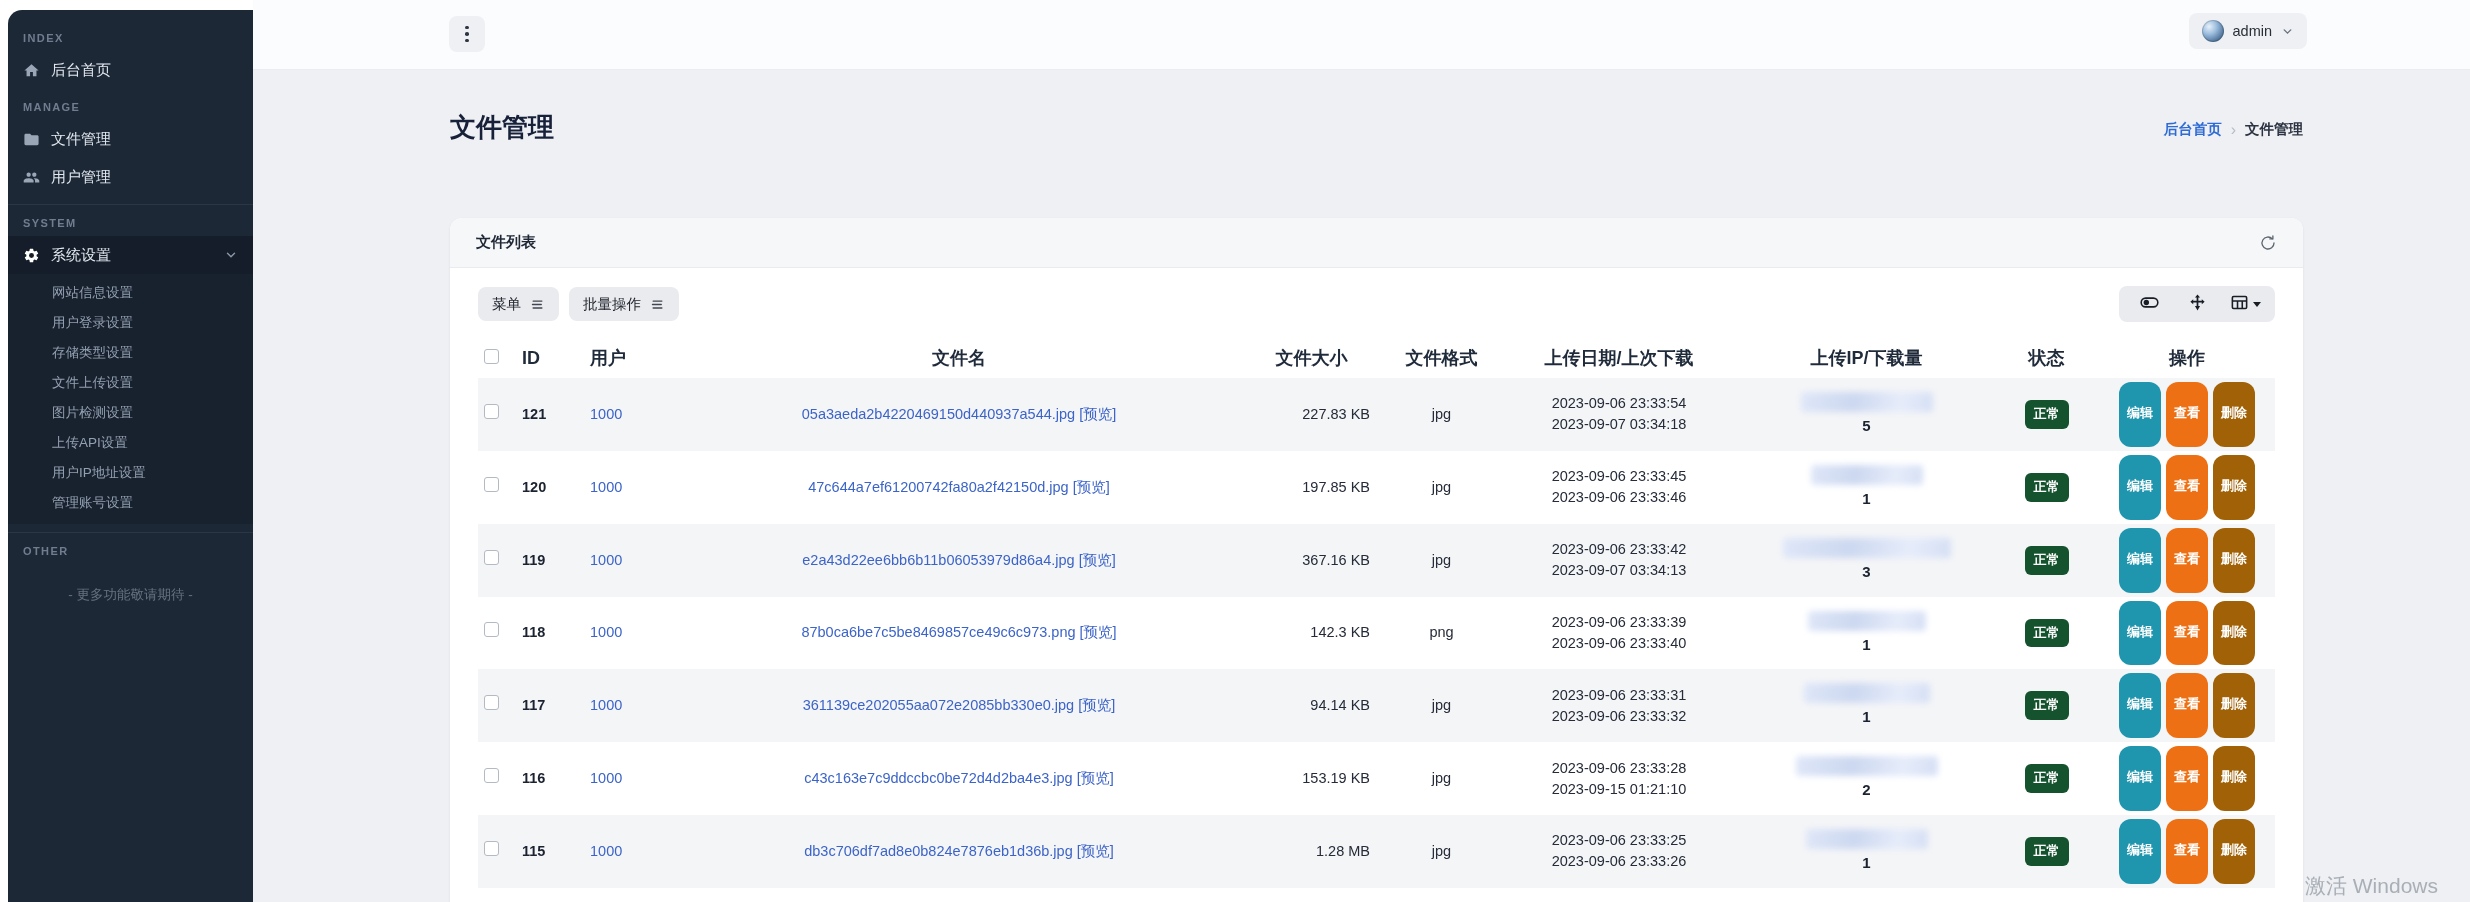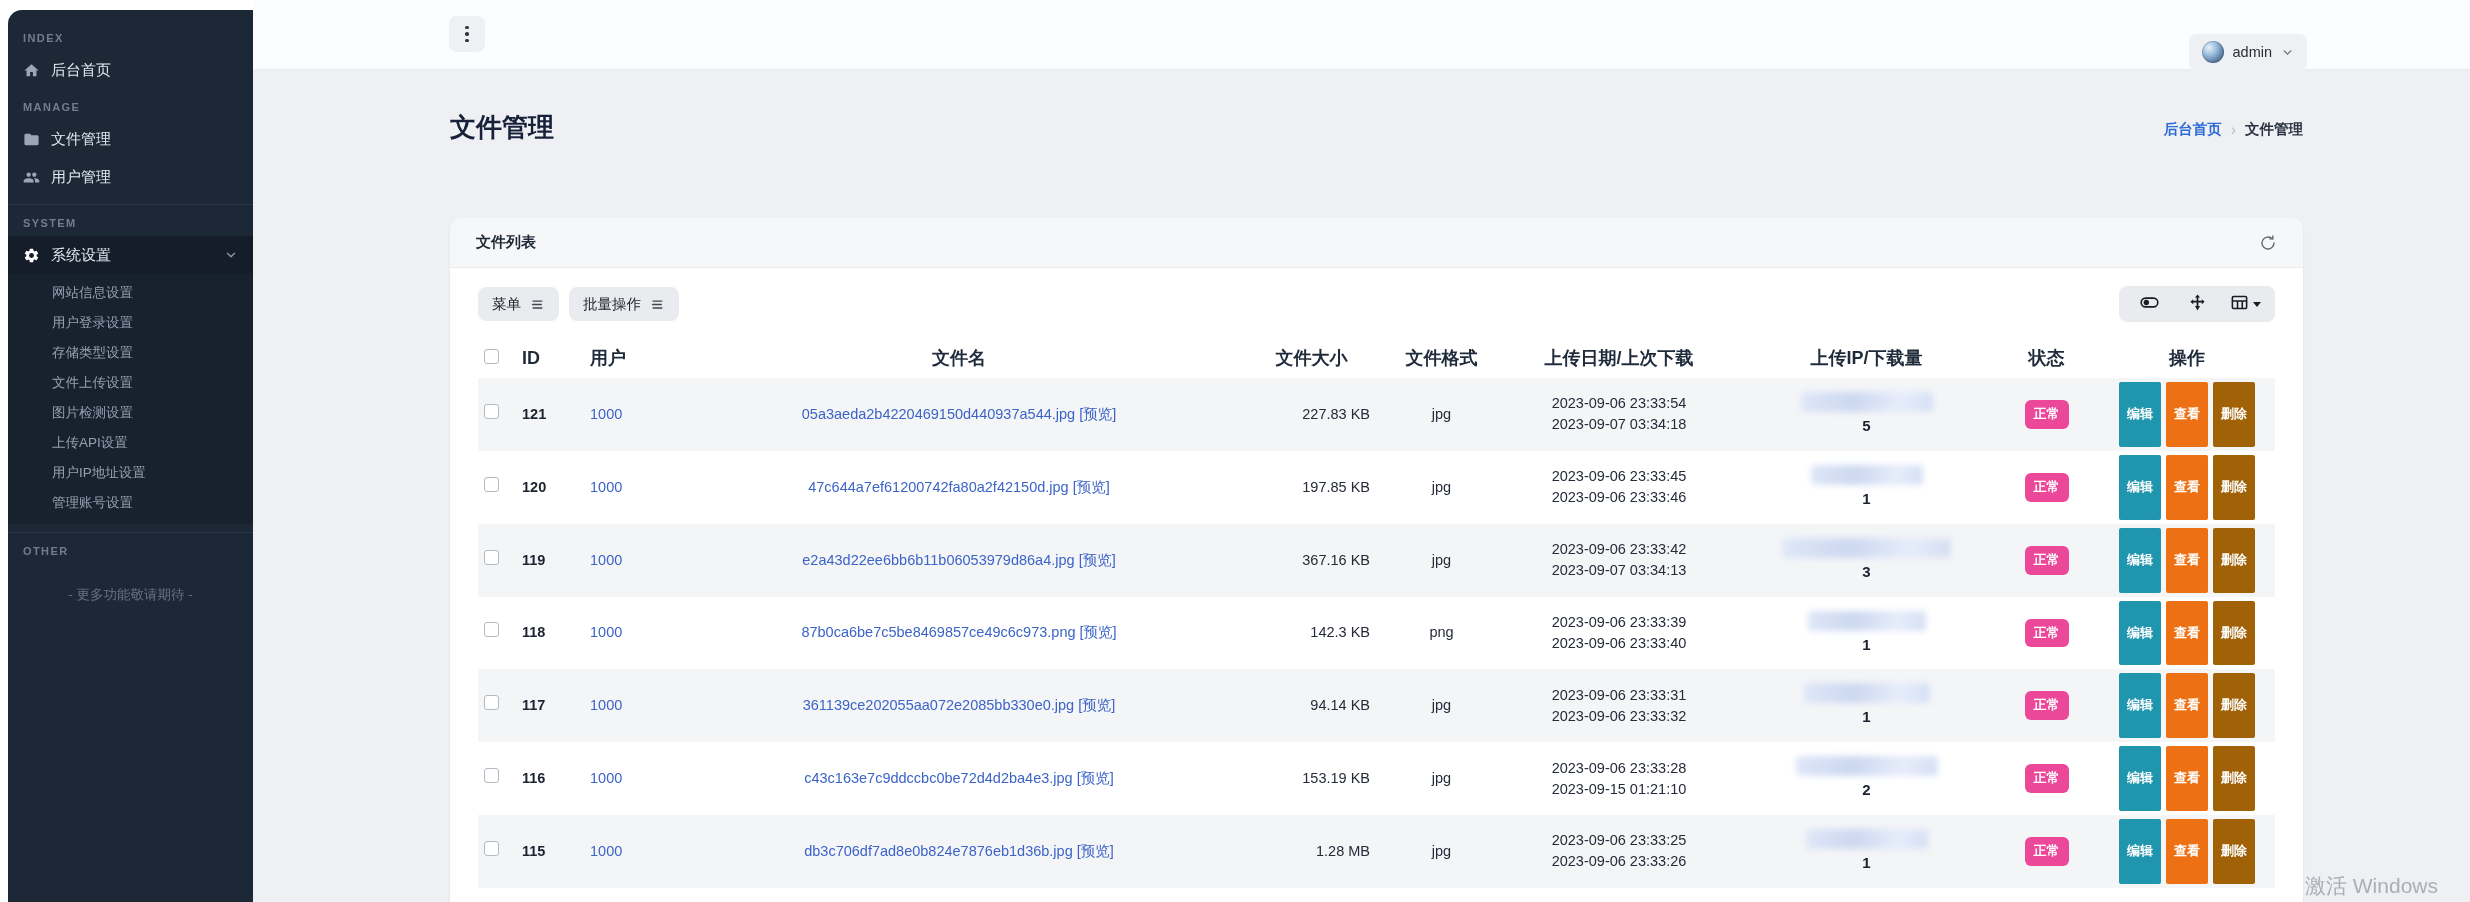"admin" .user-chip { top: 34px -> 13px }
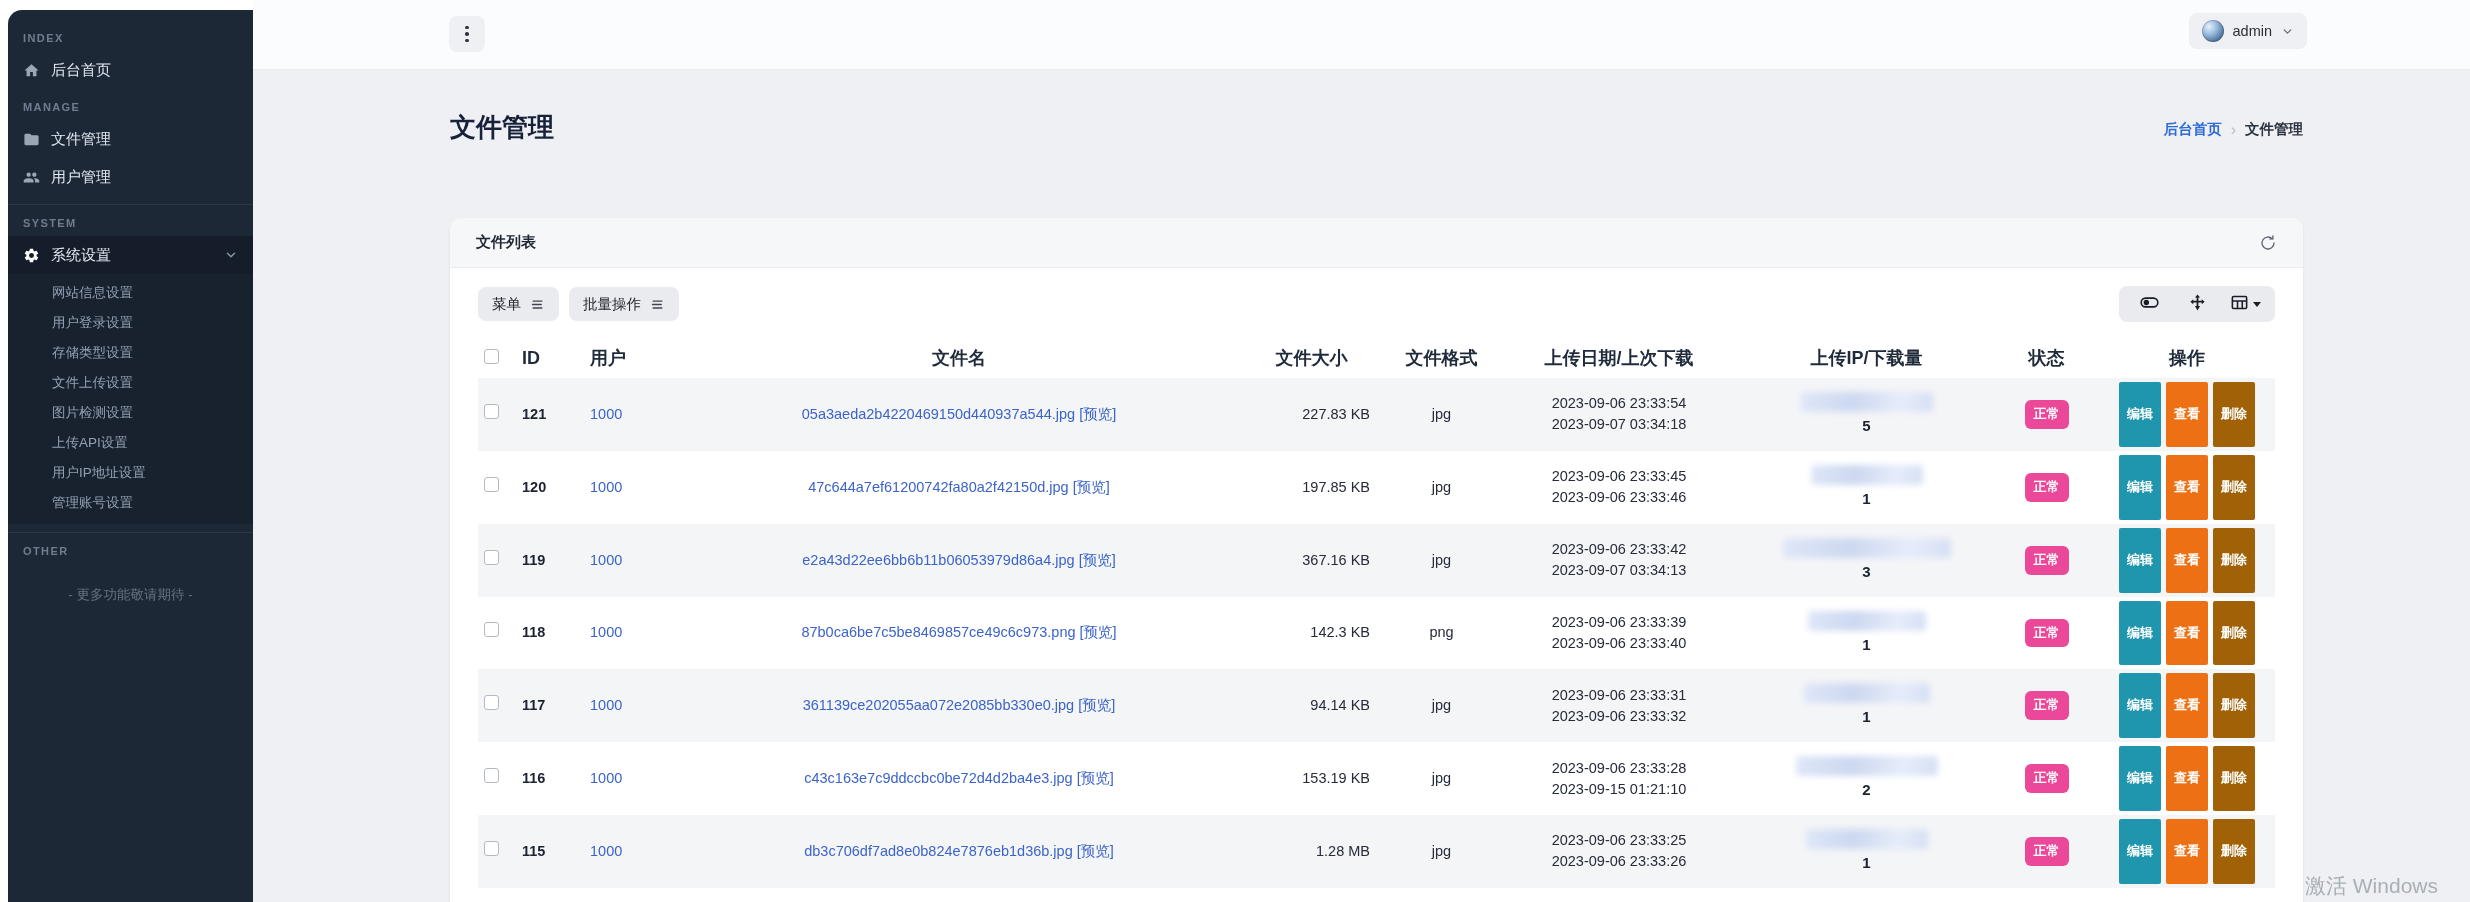"正常" .badge-ok { background: #ec4899 -> #14532d }
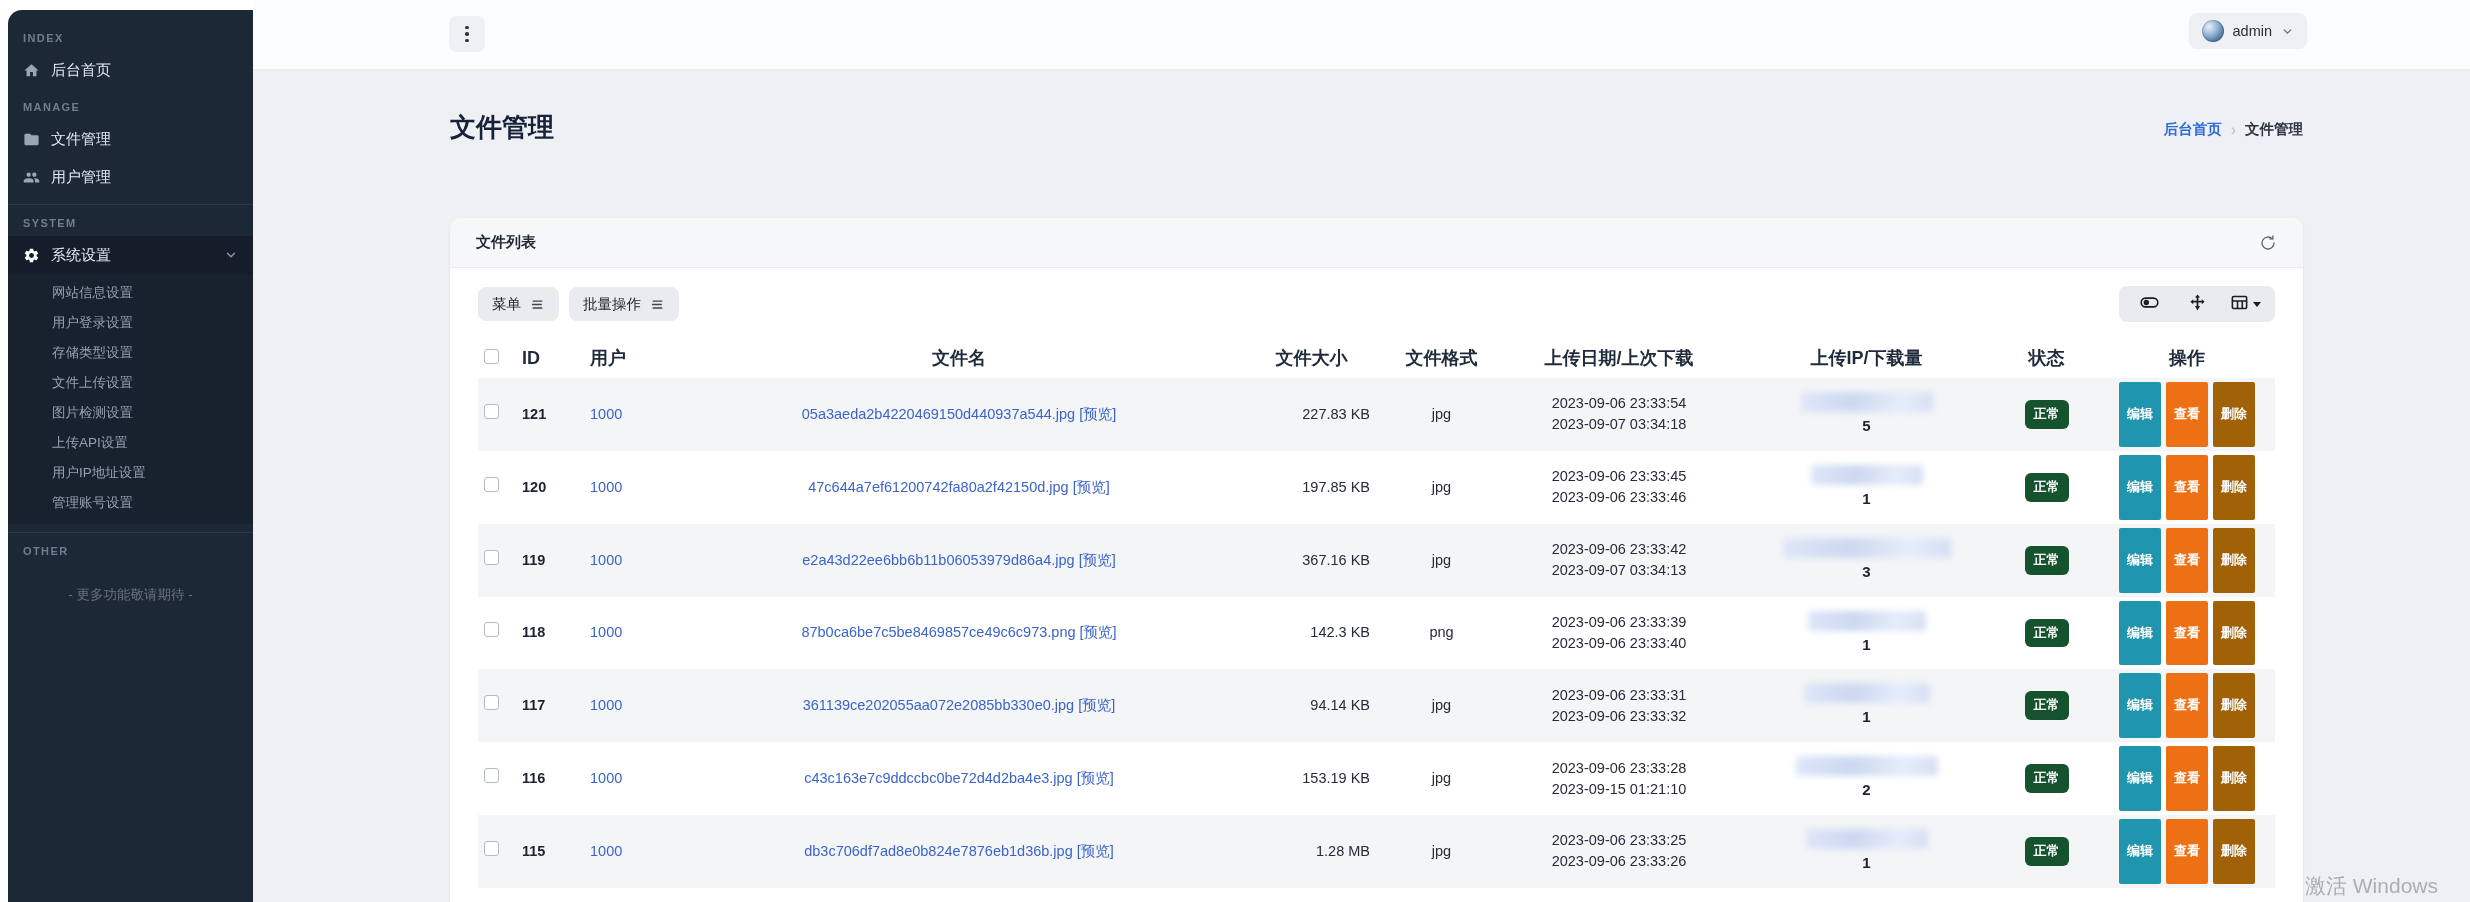"编辑" .act { border-radius: 2px -> 12px; font-family: none -> Liberation Mono, monospace }
